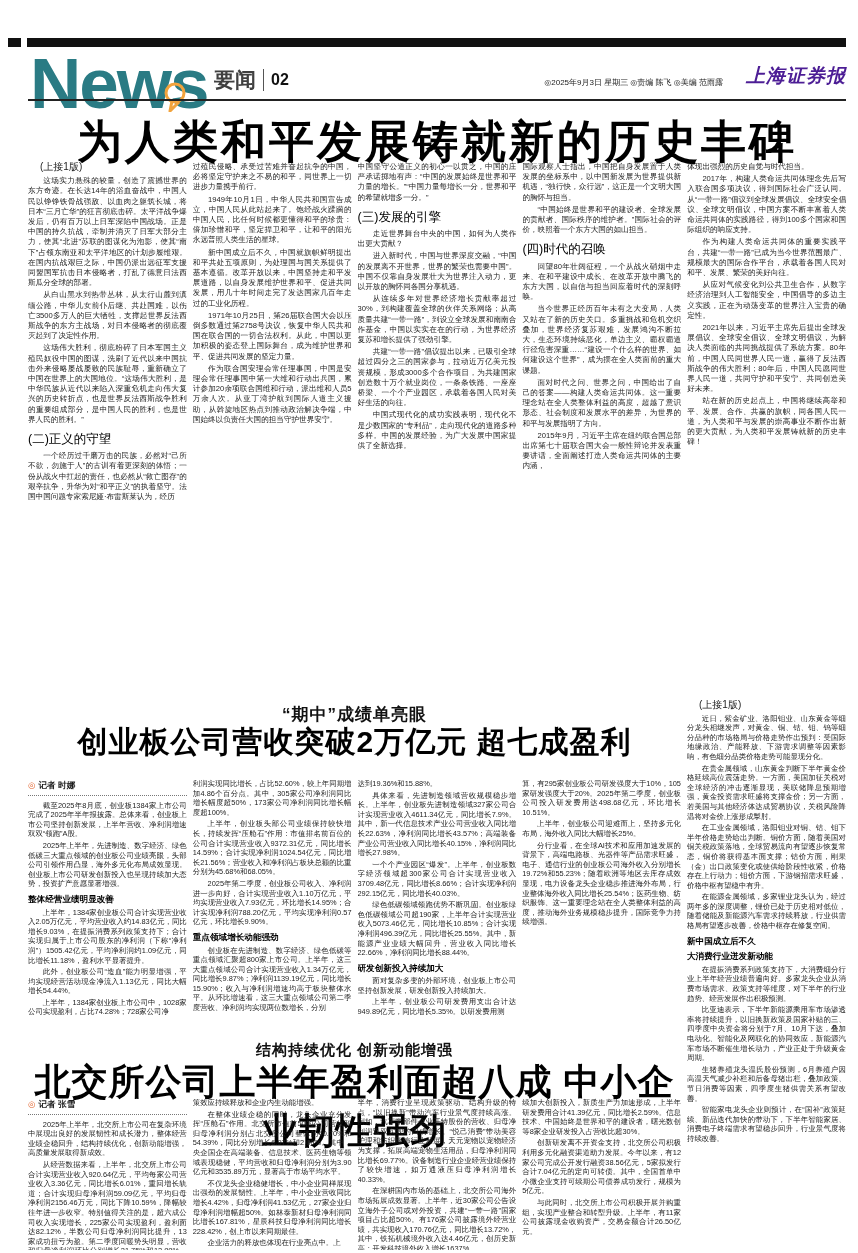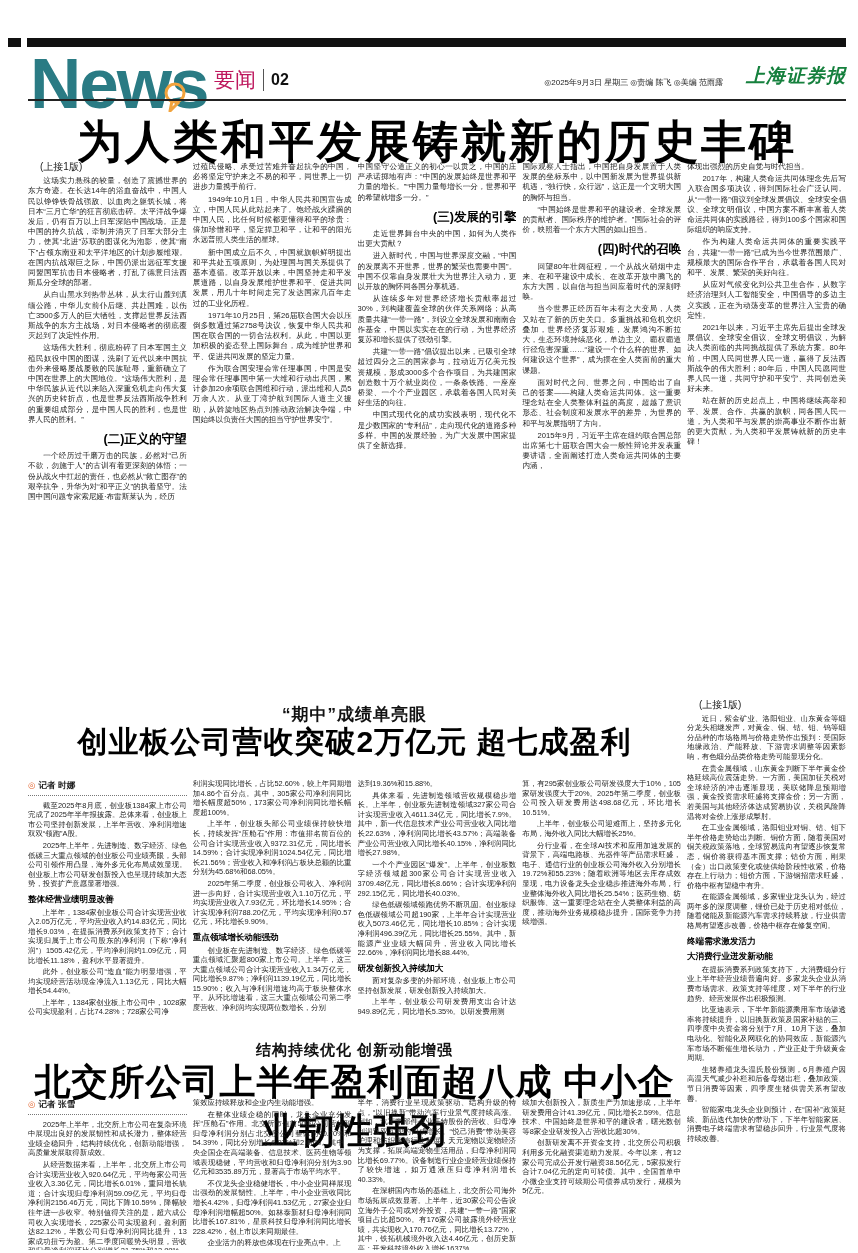"要闻" .section-label { color: #be185d -> #404040; font-weight: normal -> bold }
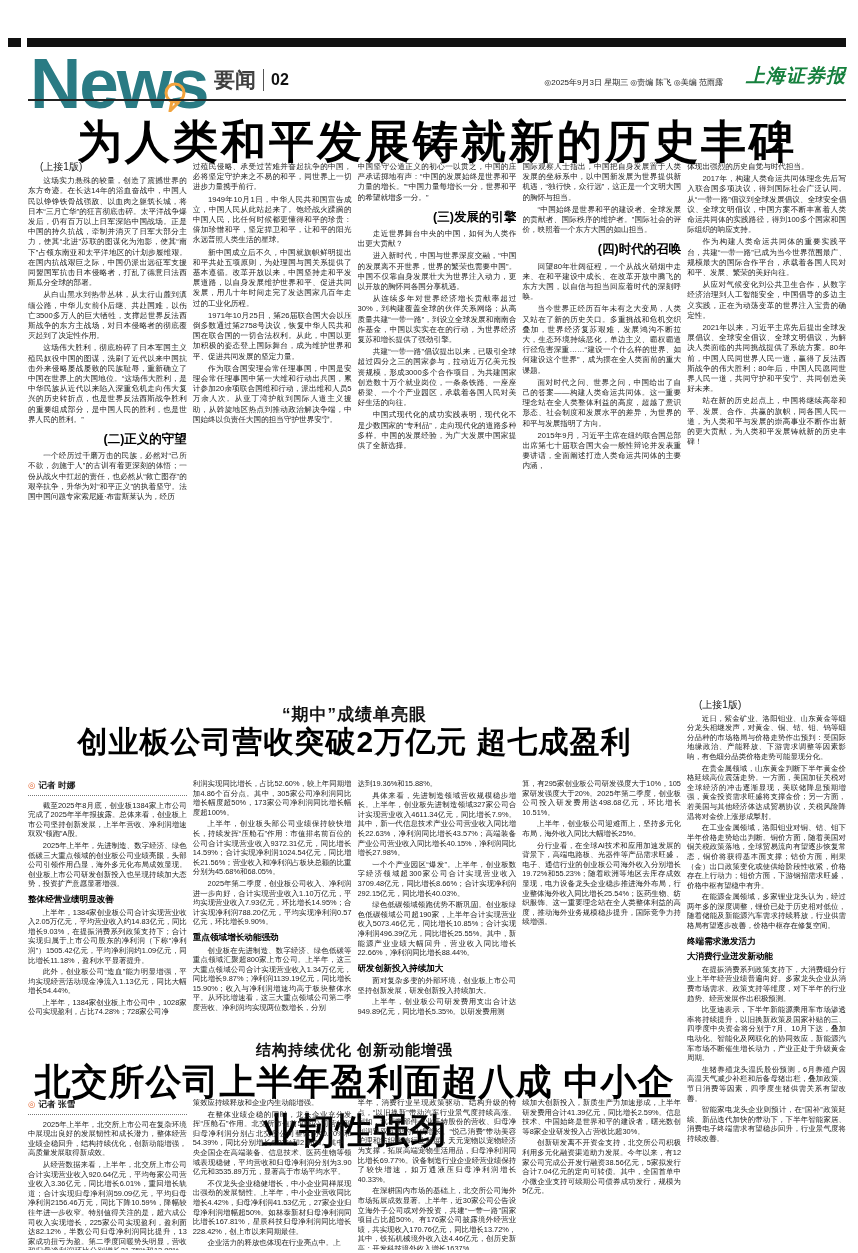"上海证券报" .masthead { color: #15803d -> #4c1d95 }
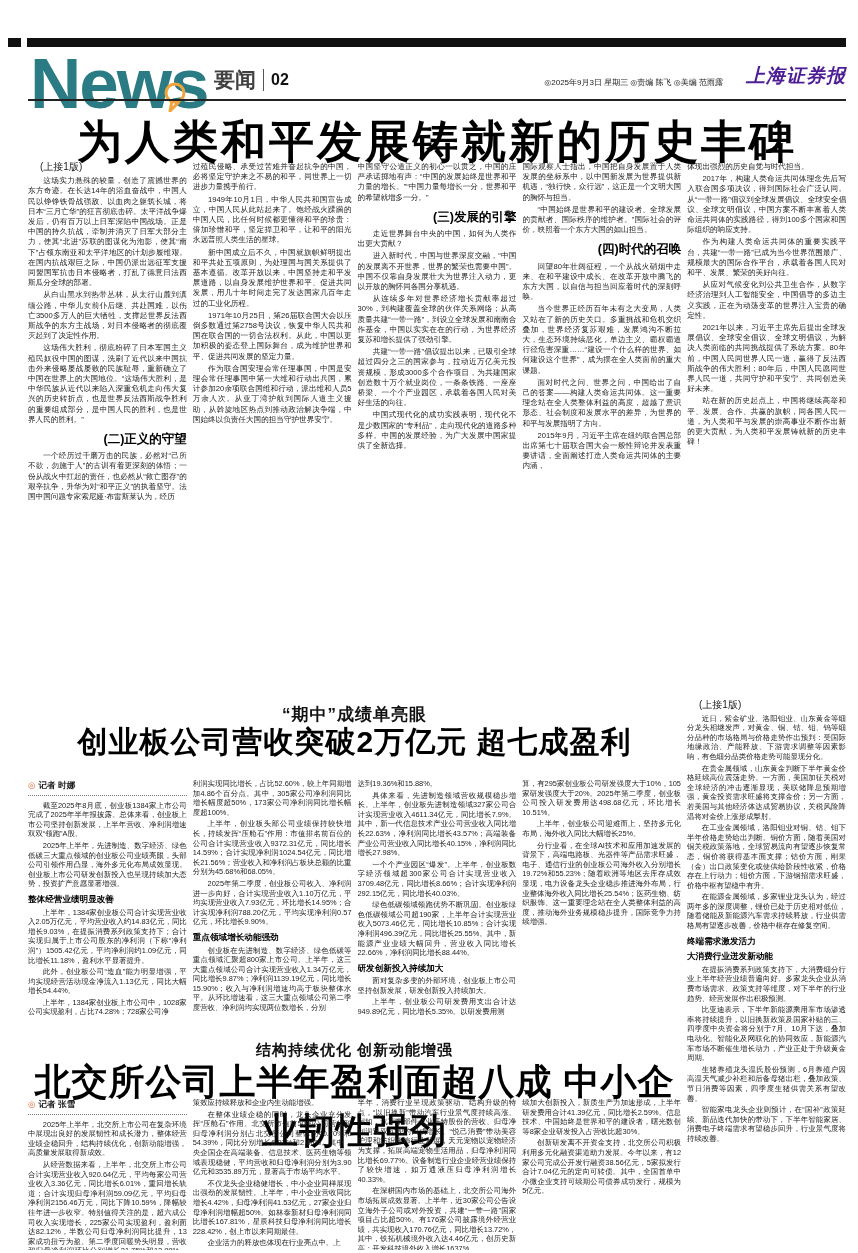"(三)发展的引擎" .sec-h { font-weight: bold -> normal; text-align: right -> left }
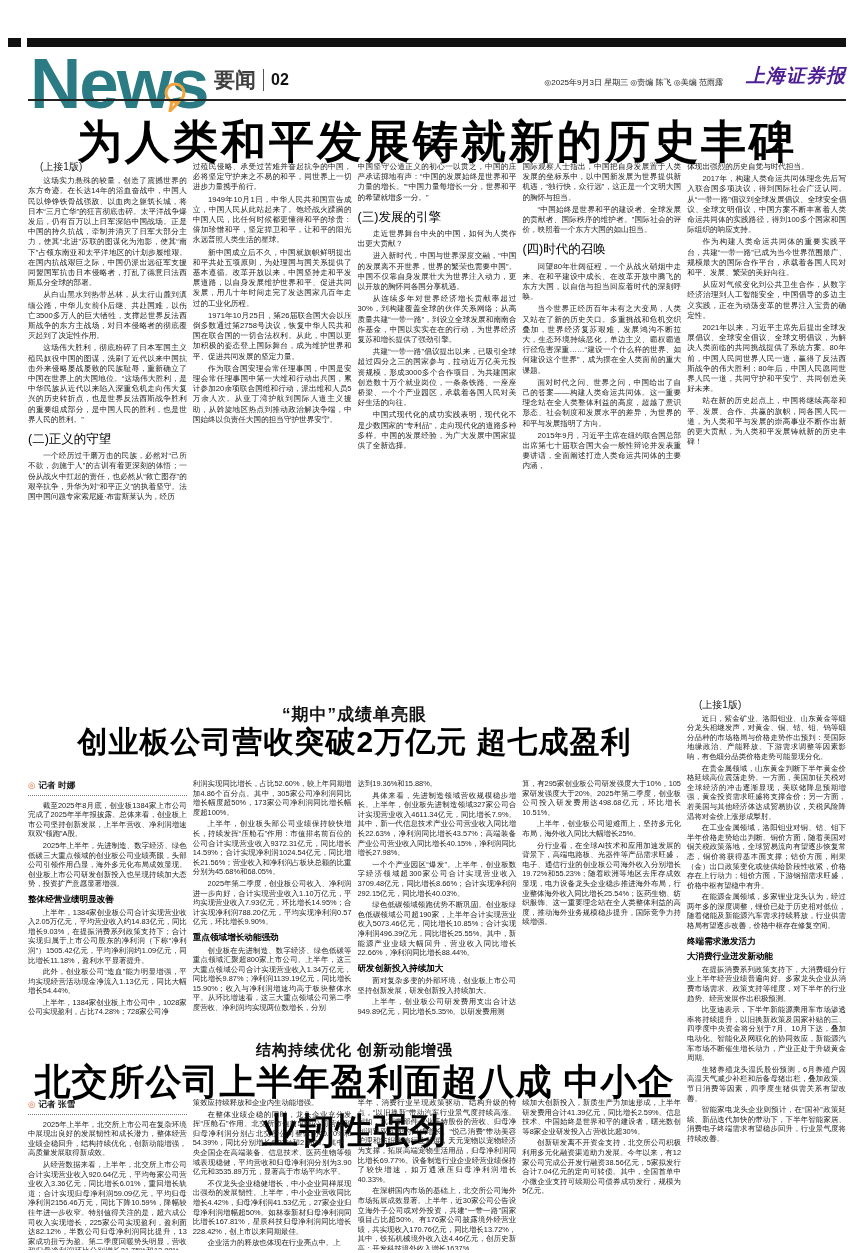"终端需求激发活力" div.bold-h { text: 终端需求激发活力 -> 新中国成立后不久 }
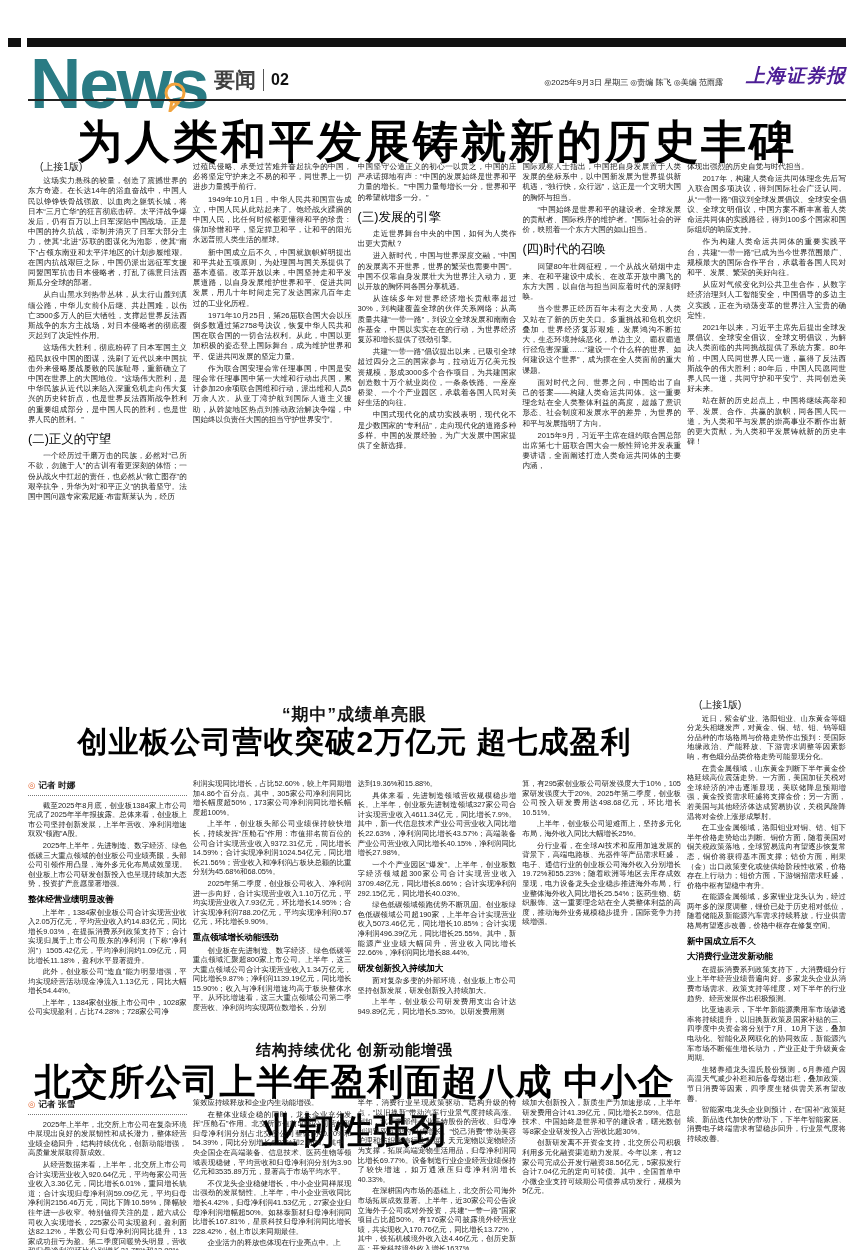"与此同时，北交所上市公司积极开展并购重组，实现产业整合和转型升级。上半年，有11" p.p { html: none -> <p>与此同时，北交所上市公司积极开展并购重组，实现产业整合和转型升级。上半年，有11家公司披露现金收购资产，交易金额合计26.50亿元。</p> }
